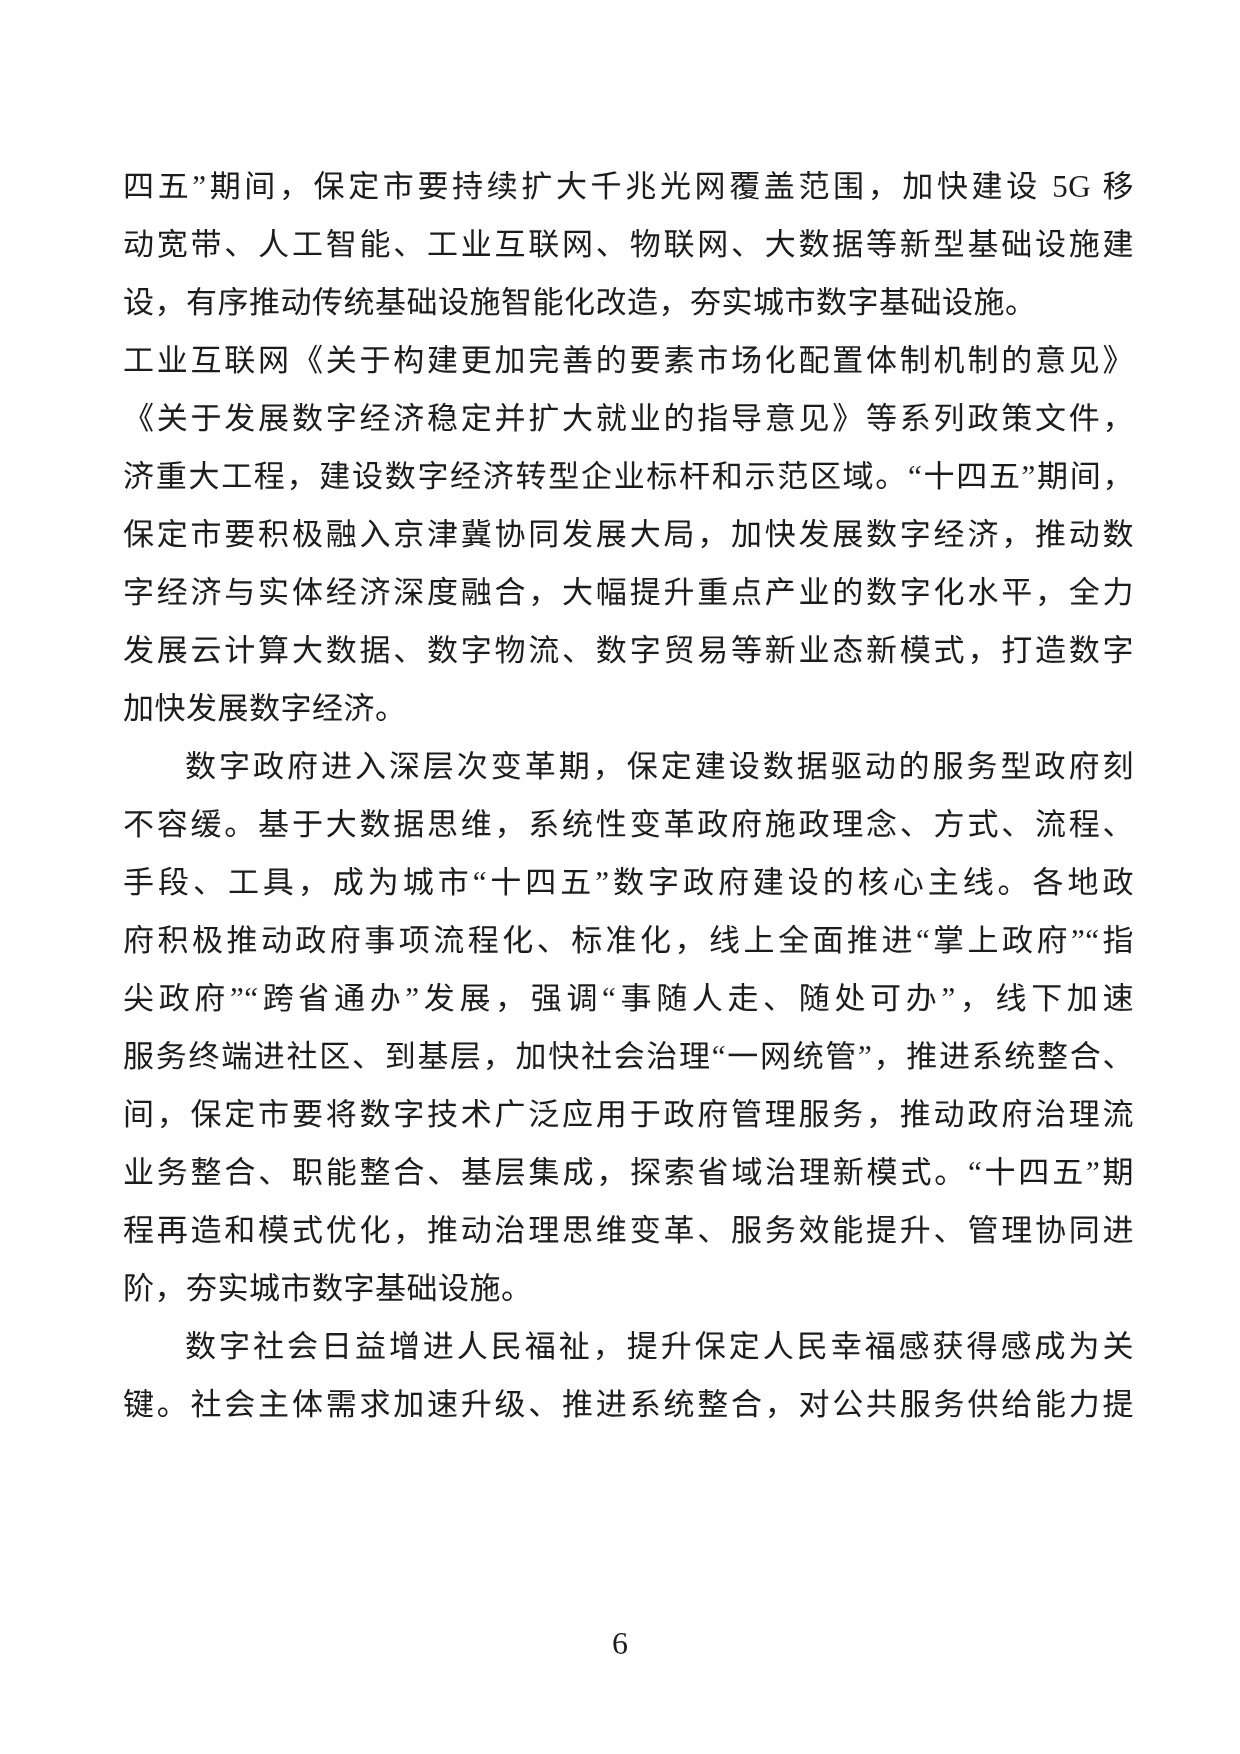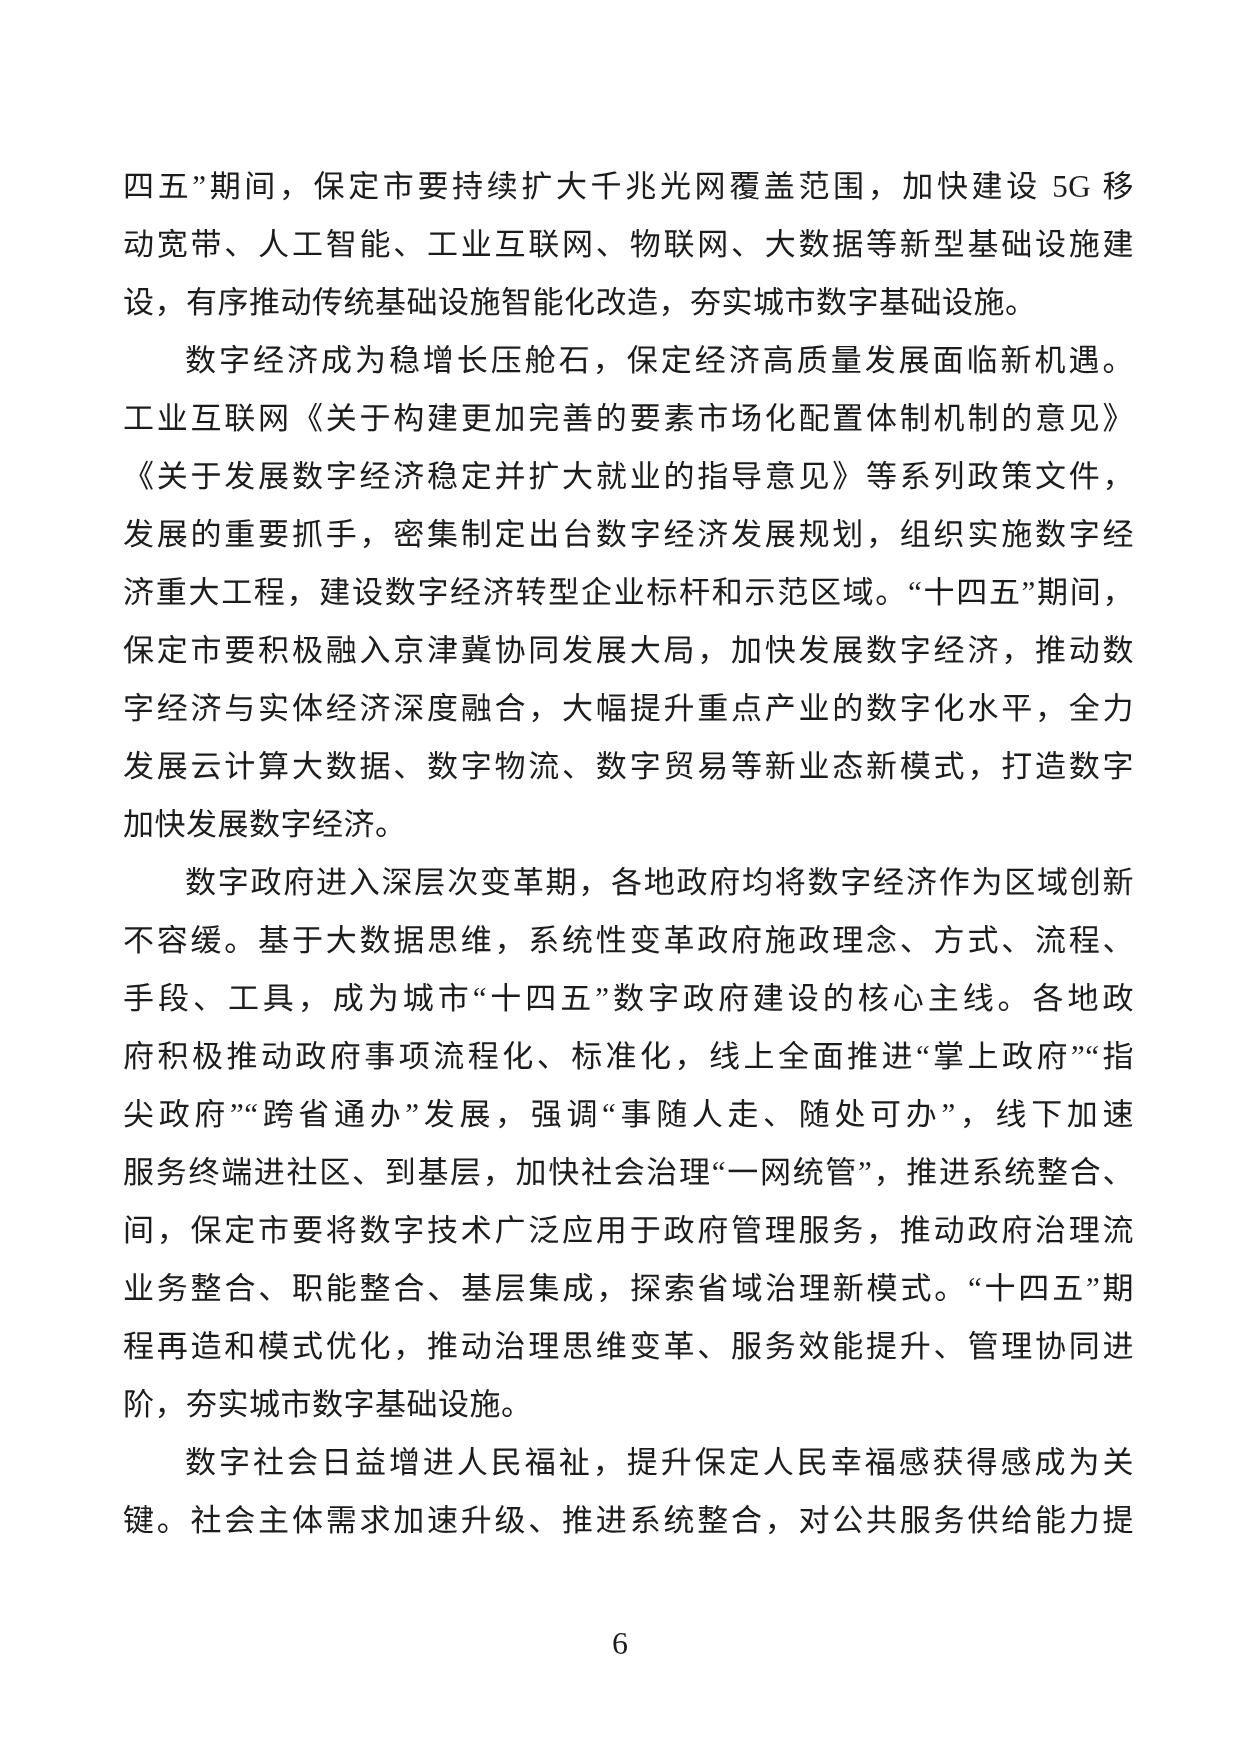"数字经济成为稳增长压舱石，保定经济高质量发展面临新机遇。" div.line { html: <div>数字经济成为稳增长压舱石，保定经济高质量发展面临新机遇。</div> -> none }
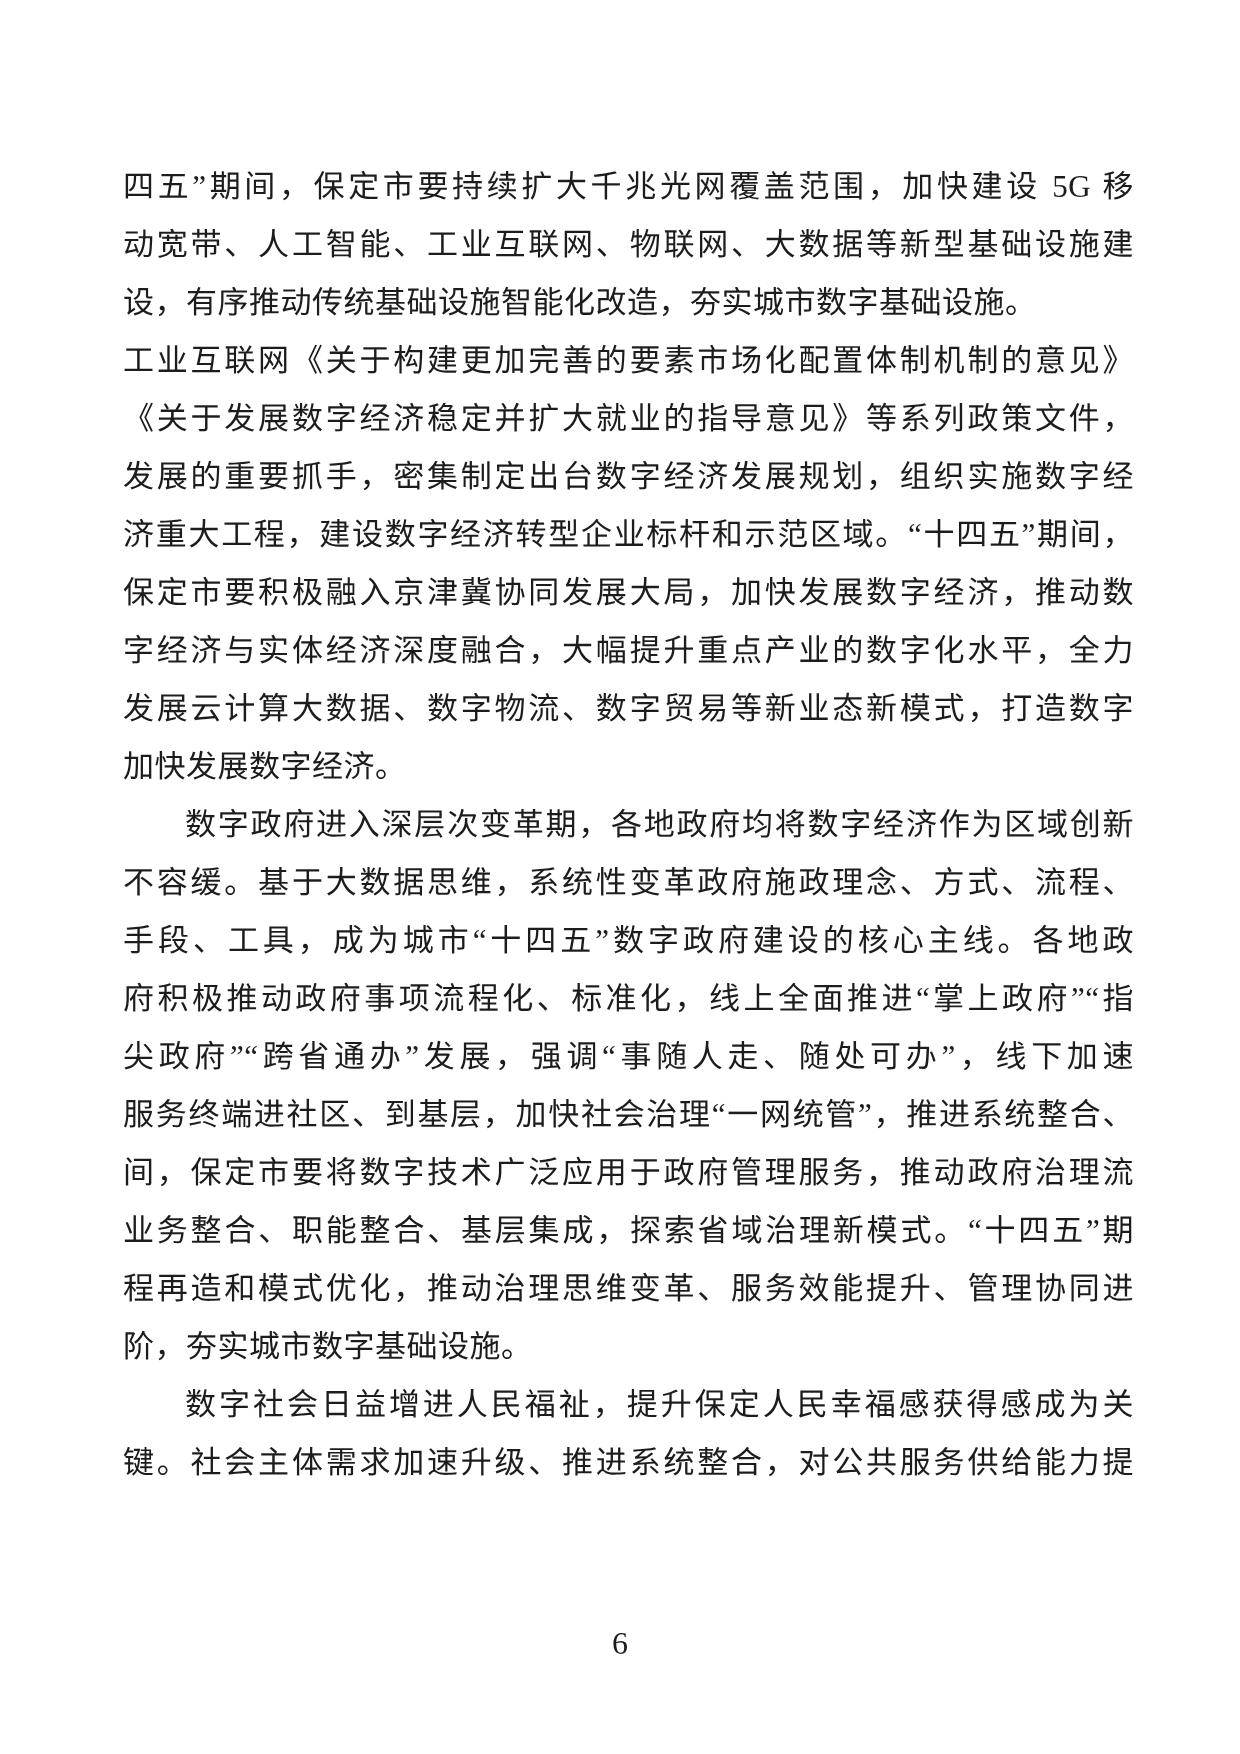"发展的重要抓手，密集制定出台数字经济发展规划，组织实施数字经" div.line { html: <div>发展的重要抓手，密集制定出台数字经济发展规划，组织实施数字经</div> -> none }
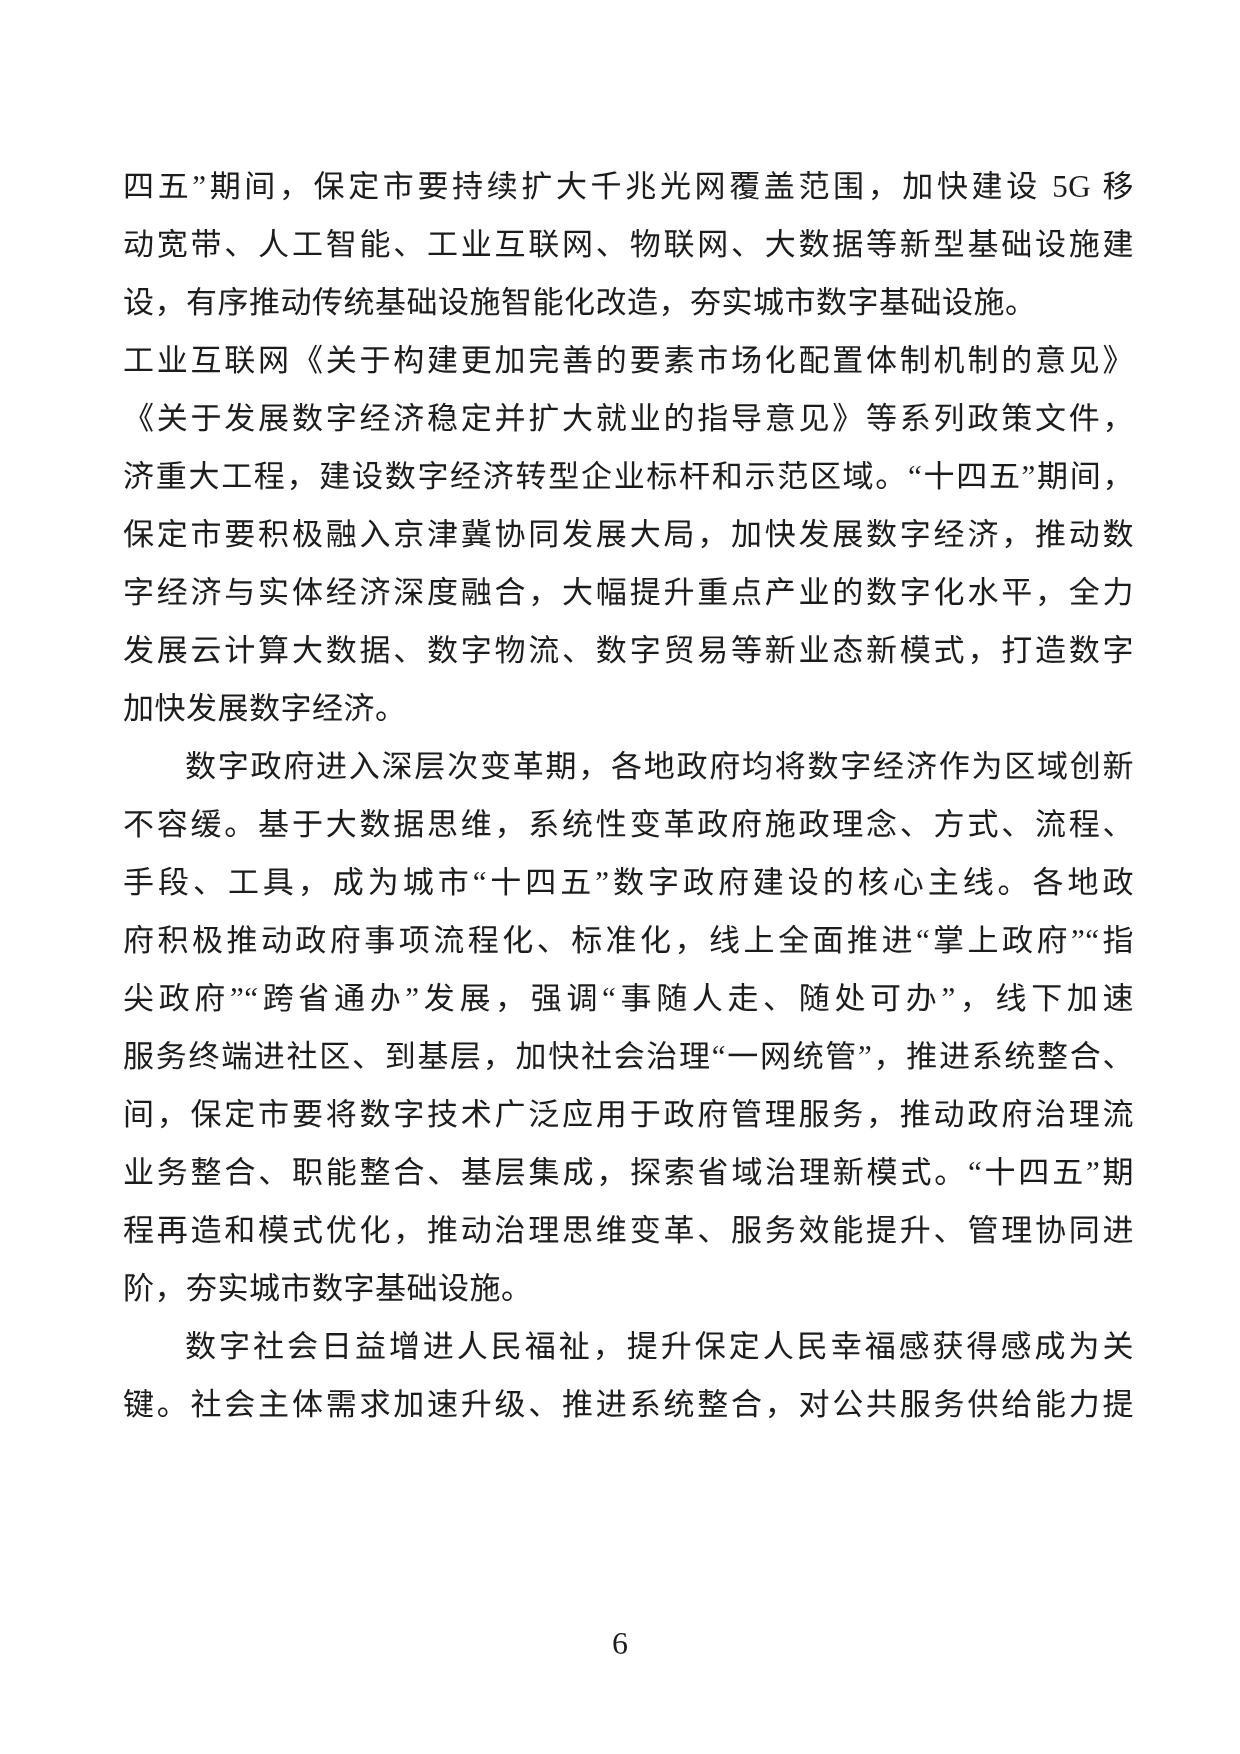"数字政府进入深层次变革期，各地政府均将数字经济作为区域创新" div.line { text: 各地政府均将数字经济作为区域创新 -> 保定建设数据驱动的服务型政府刻 }
